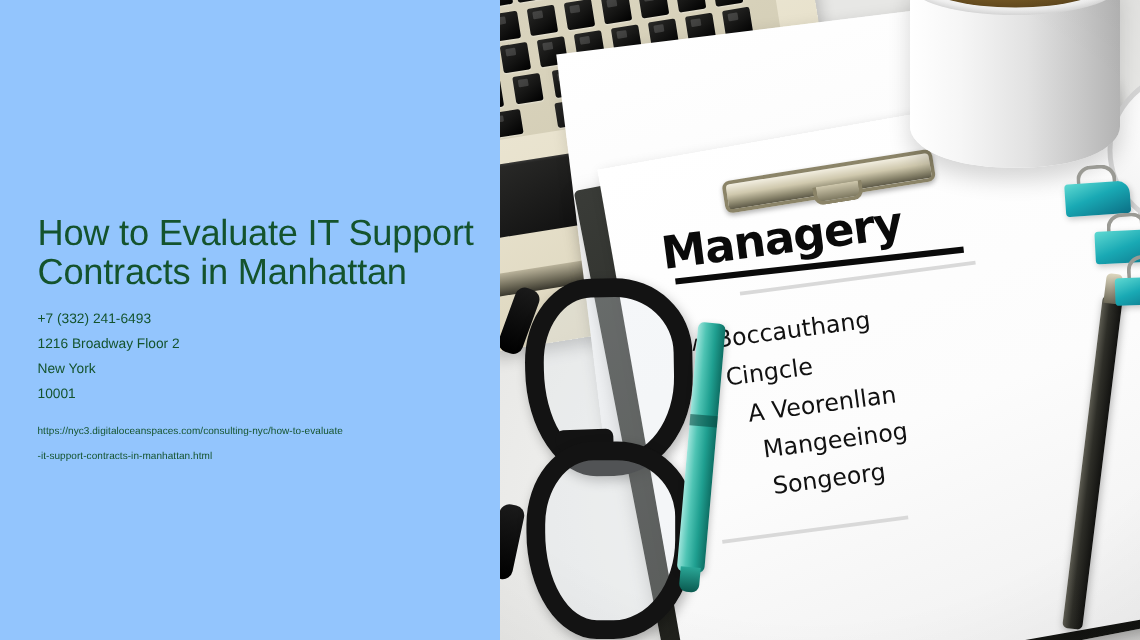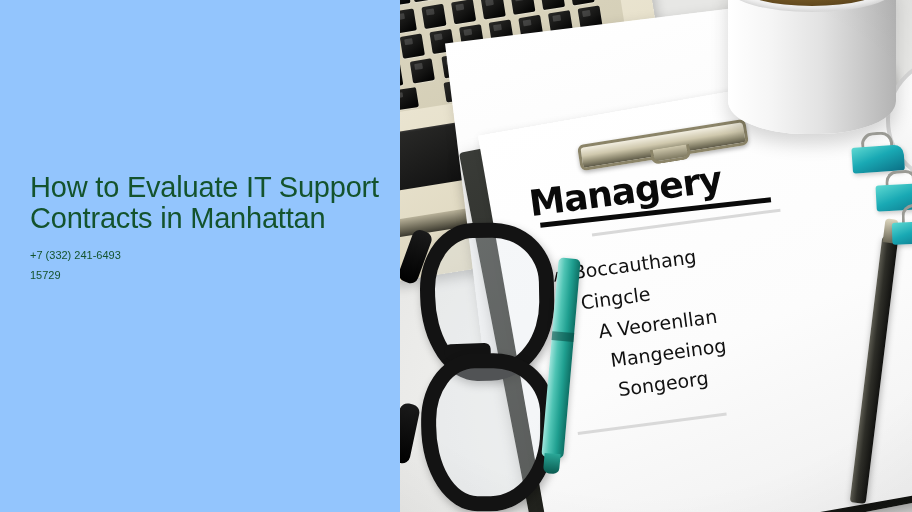"1216 Broadway Floor 2" p.contact-line { html: none -> <p>1216 Broadway Floor 2</p> }
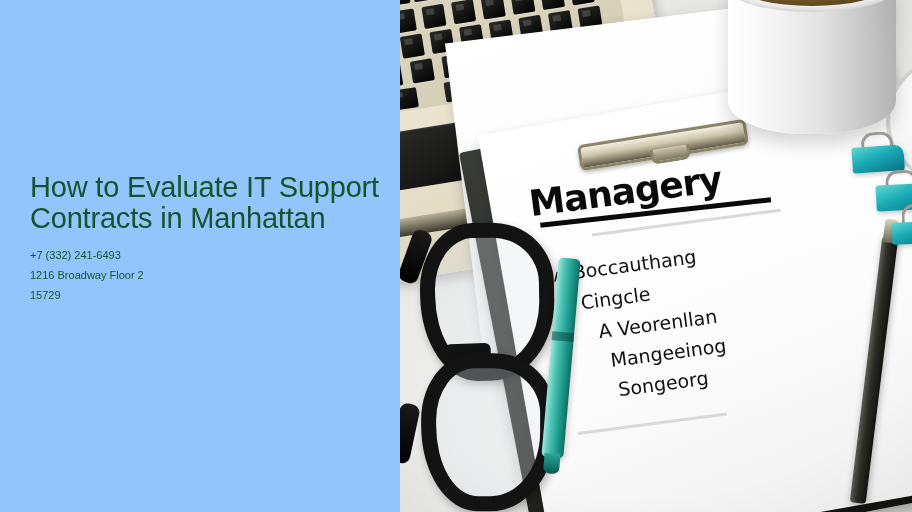"New York" p.contact-line { html: none -> <p>New York</p> }
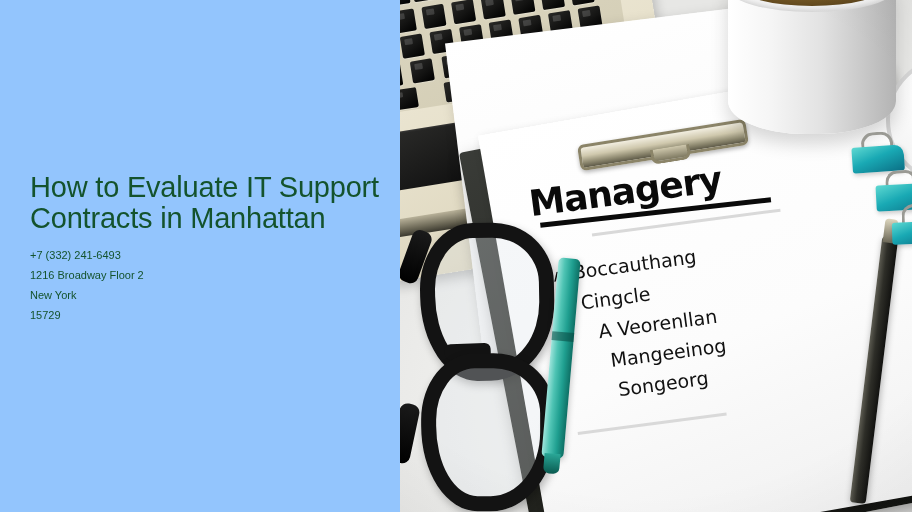"15729" p.contact-line { text: 15729 -> 10001 }
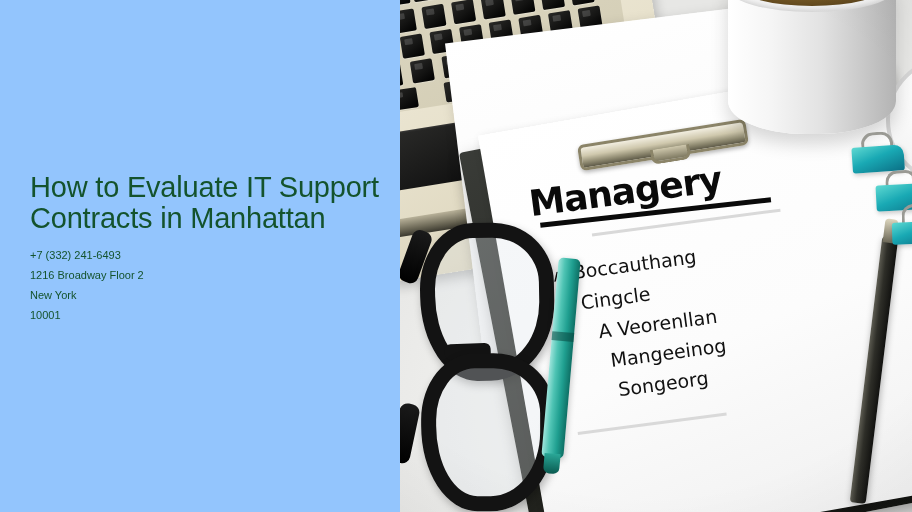"https://nyc3.digitaloceanspaces.com/cons" div.url-block { html: none -> <div> <p>https://nyc3.digitaloceanspaces.com/consulting-nyc/how-to-evaluate</p> <p>-it-support-contracts-in-manhattan.html</p> </div> }
